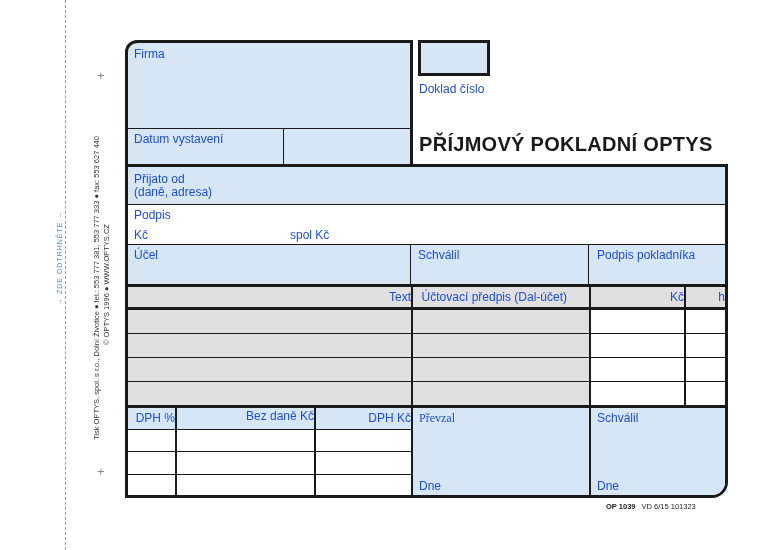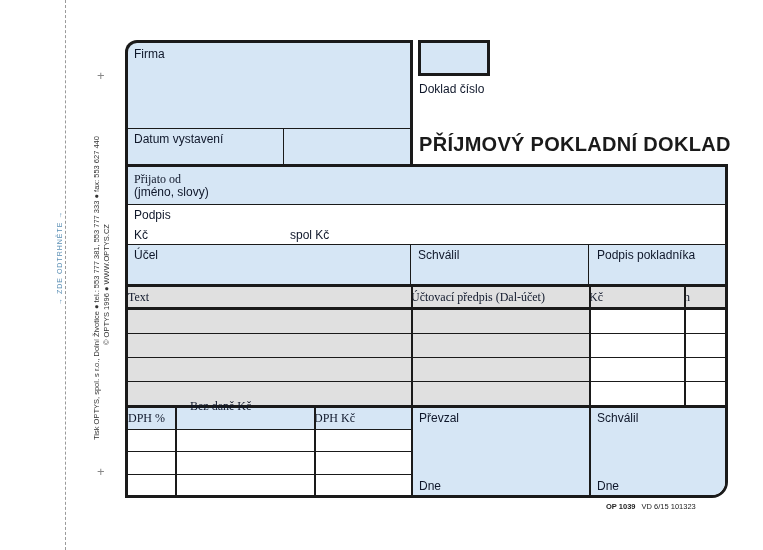"Firma" .lbl { color: #0f172a -> #1d4ed8 }
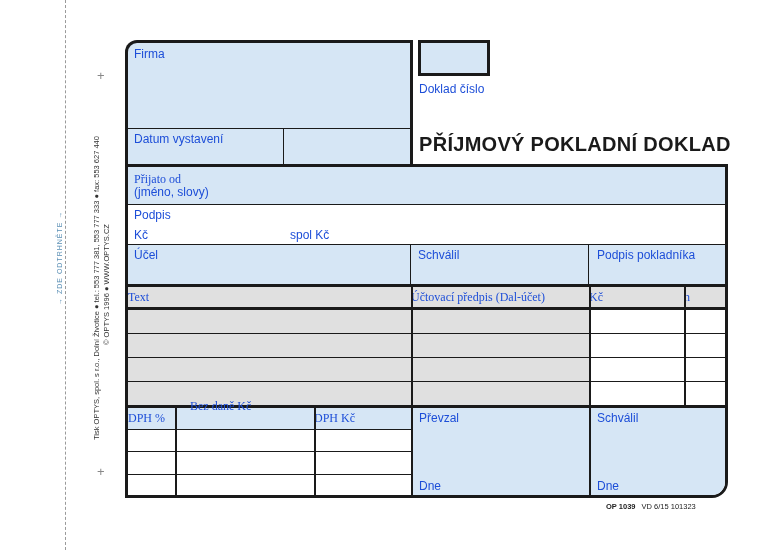"PŘÍJMOVÝ POKLADNÍ DOKLAD" div.abs { text: DOKLAD -> OPTYS }
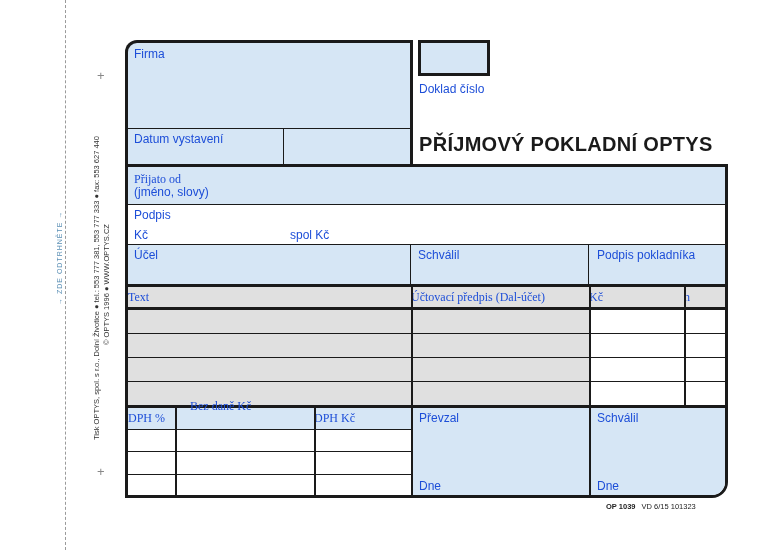"Přijato od" div.lbl { font-family: Liberation Serif, serif -> none }
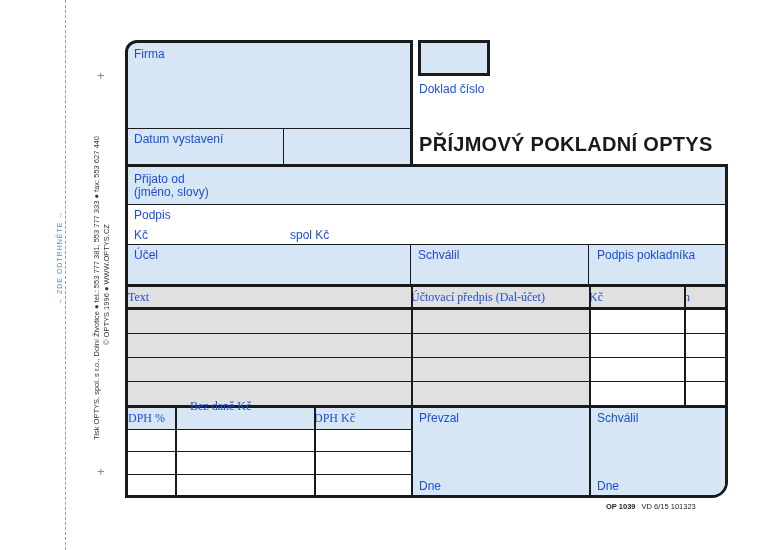"(jméno, slovy)" div.lbl { text: jméno, slovy -> daně, adresa }
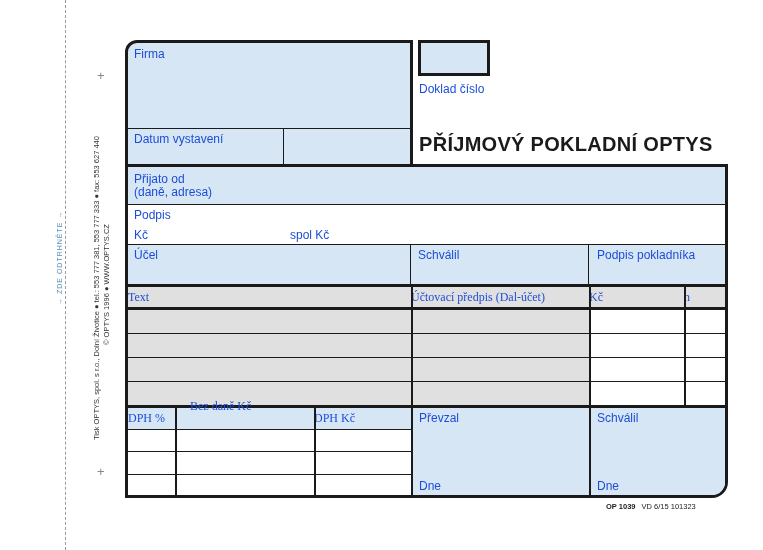"Text" .c { font-family: Liberation Serif, serif -> none; text-align: left -> right }
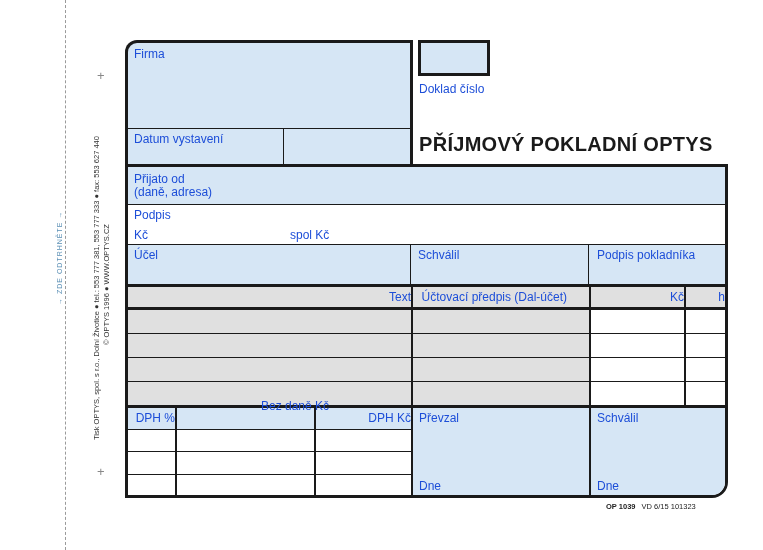"Bez daně Kč" div.lbl { padding-left: 15px -> none; top: 233px -> 243px }
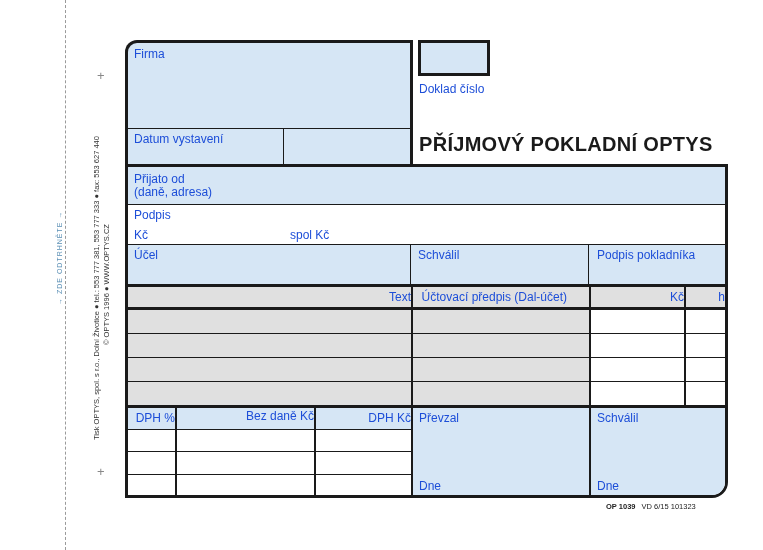"Převzal" div.lbl { font-family: none -> Liberation Serif, serif }
